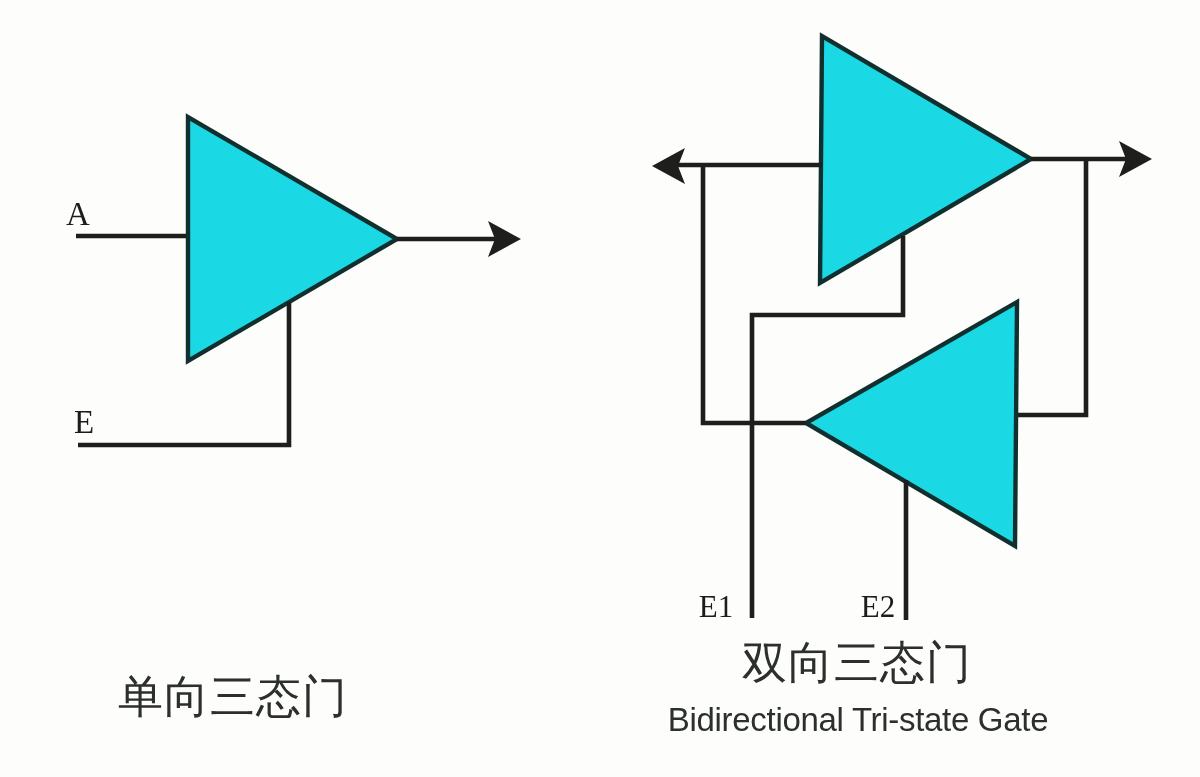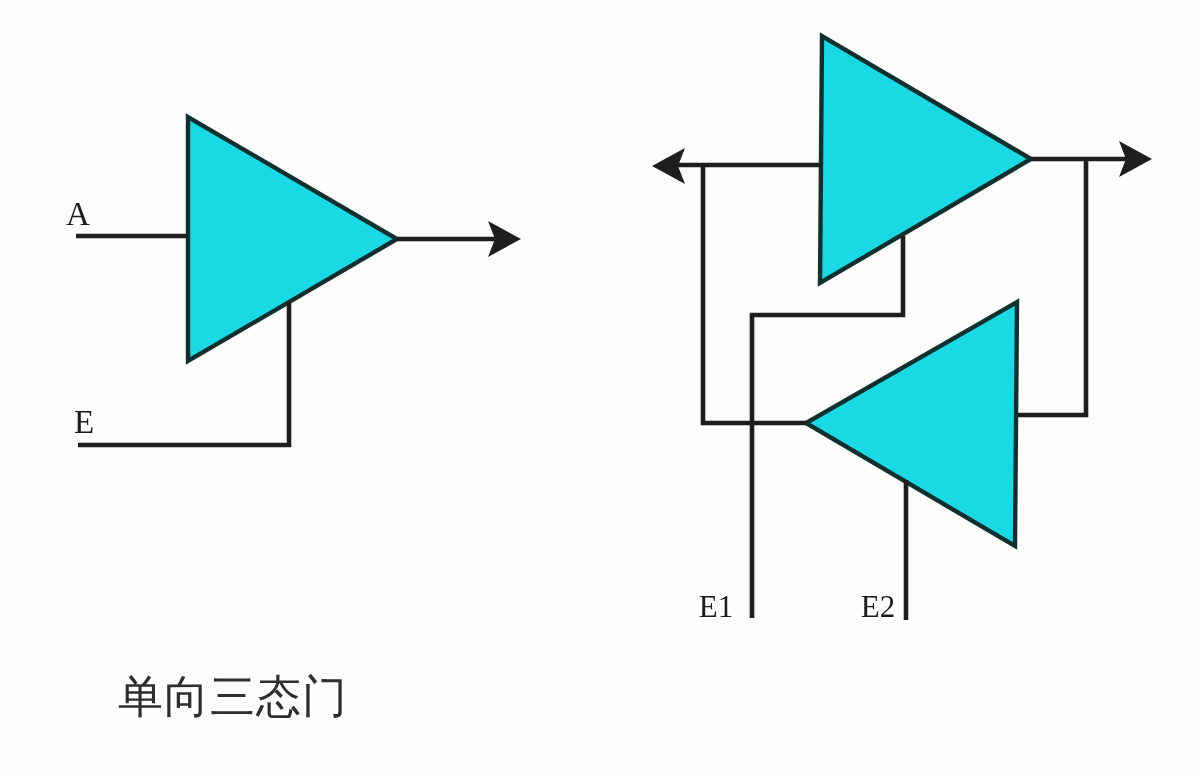"双向三态门" div.caption { html: none -> <div>双向三态门</div> }
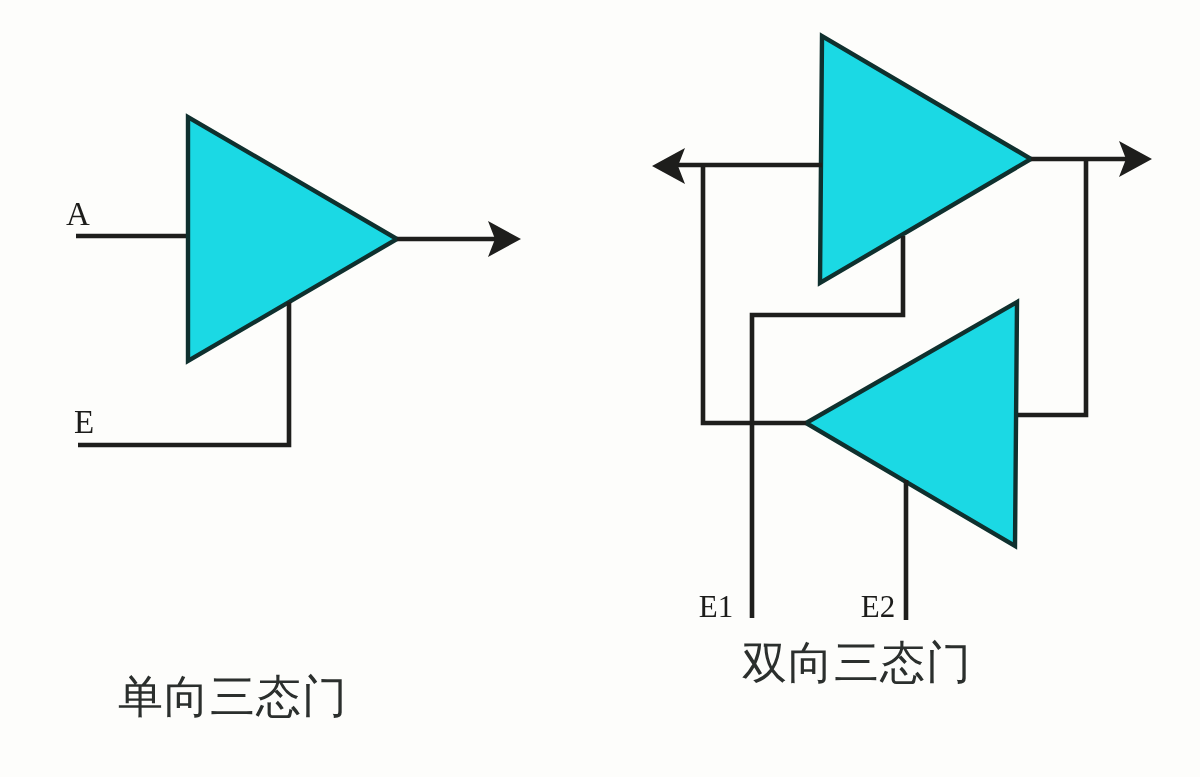"Bidirectional Tri-state Gate" div.caption { html: none -> <div>Bidirectional Tri-state Gate</div> }
